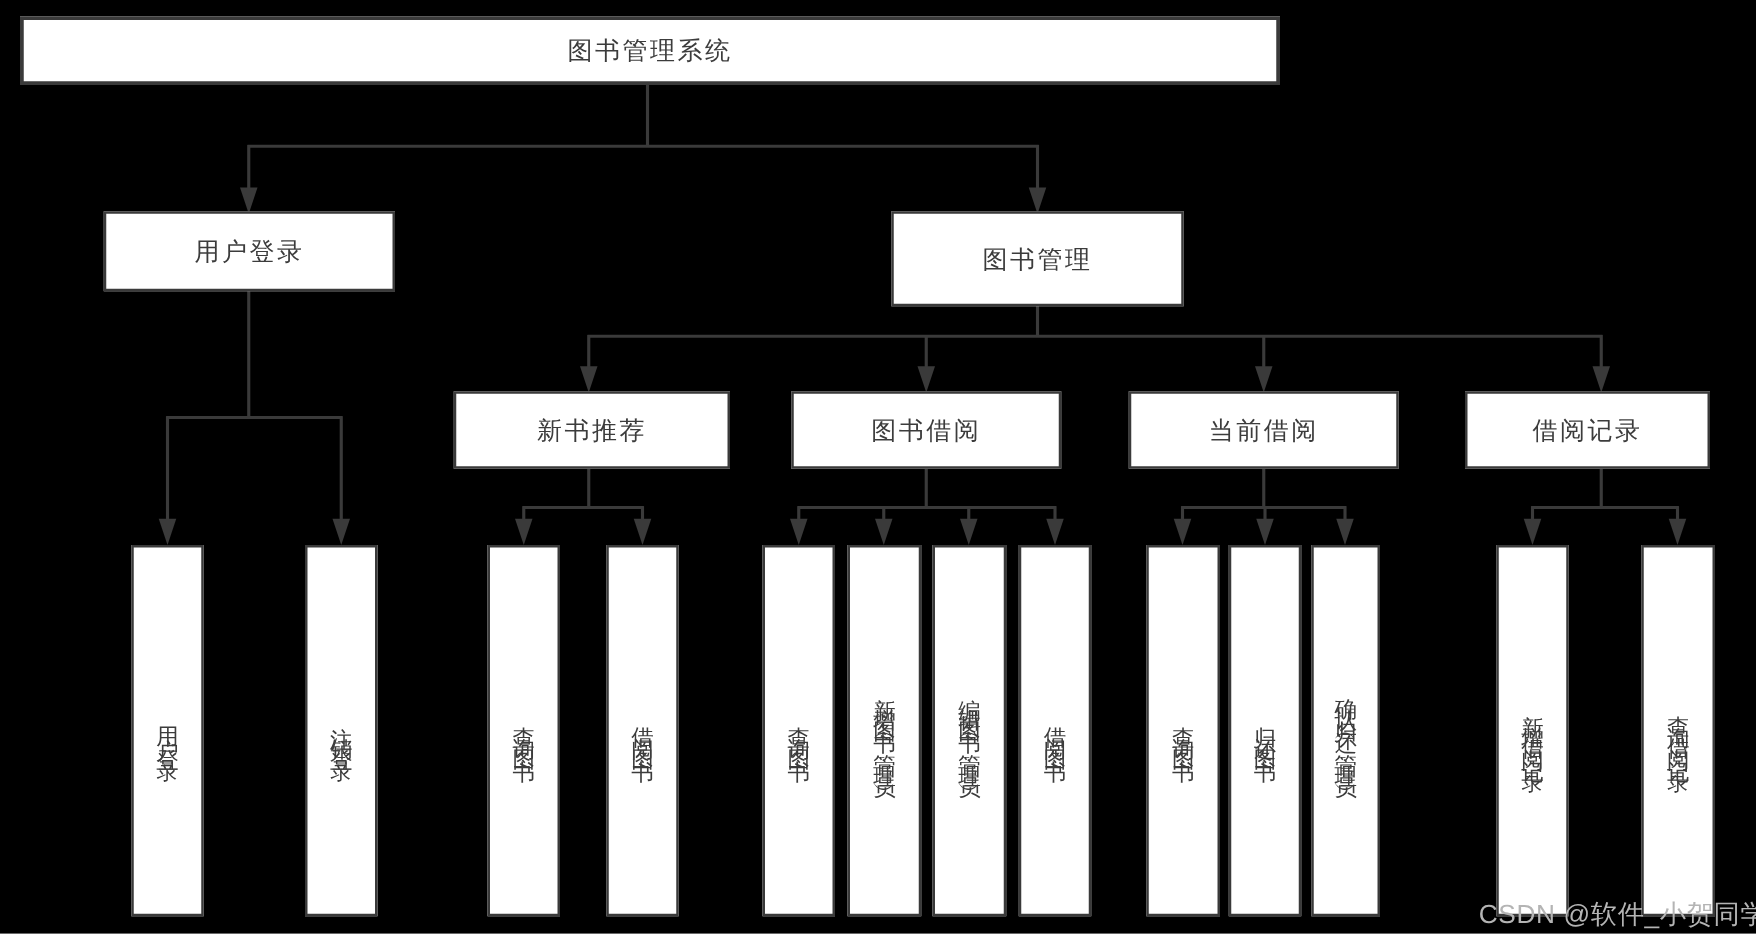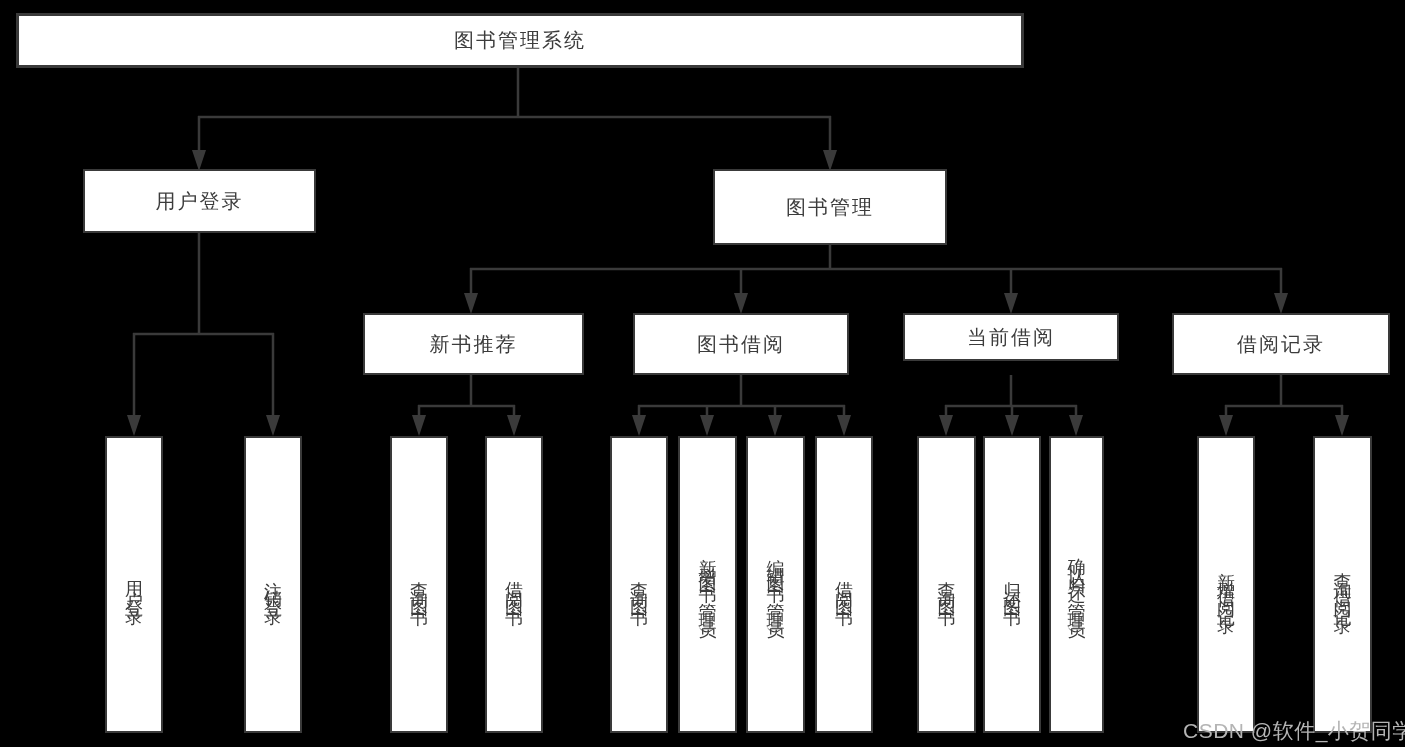"当前借阅" div.box { height: 48px -> 62px }
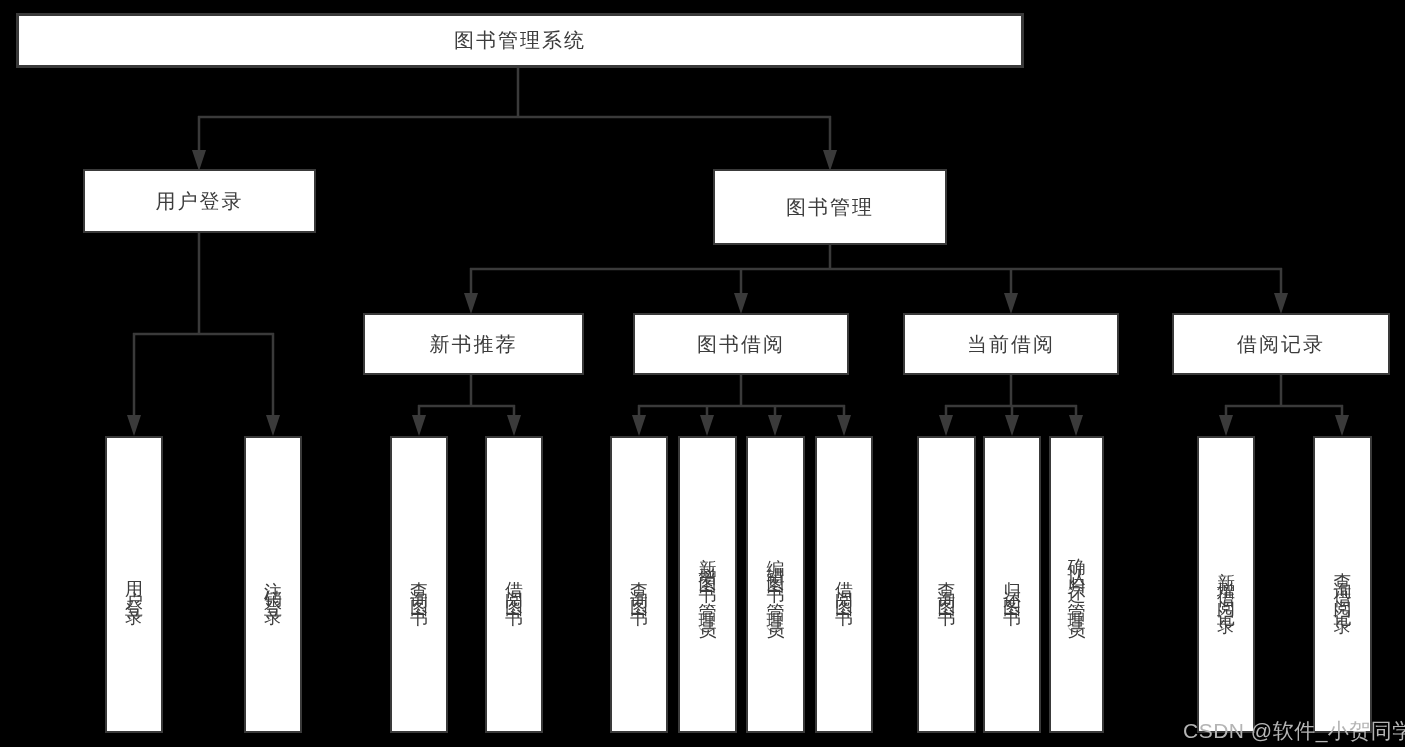"借阅记录" div.box { width: 218px -> 196px }
